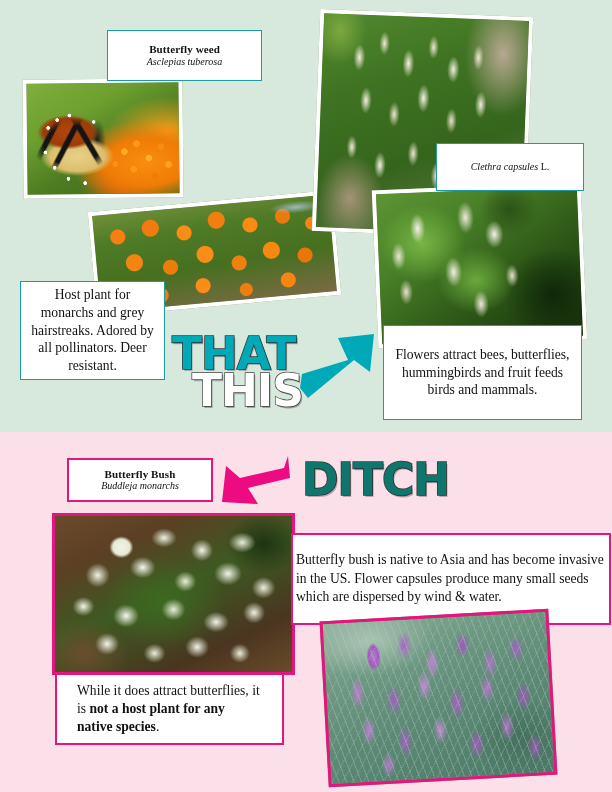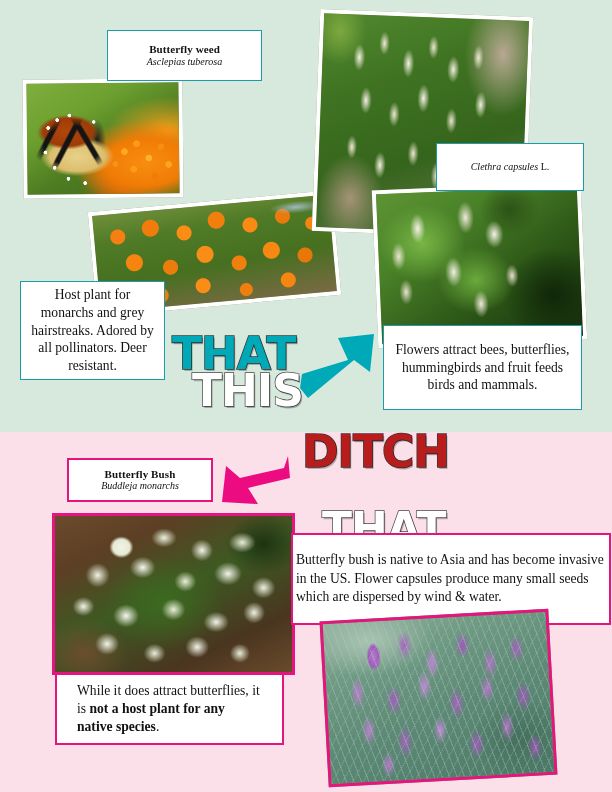"Flowers attract bees, butterflies," div.card { height: 85px -> 95px }
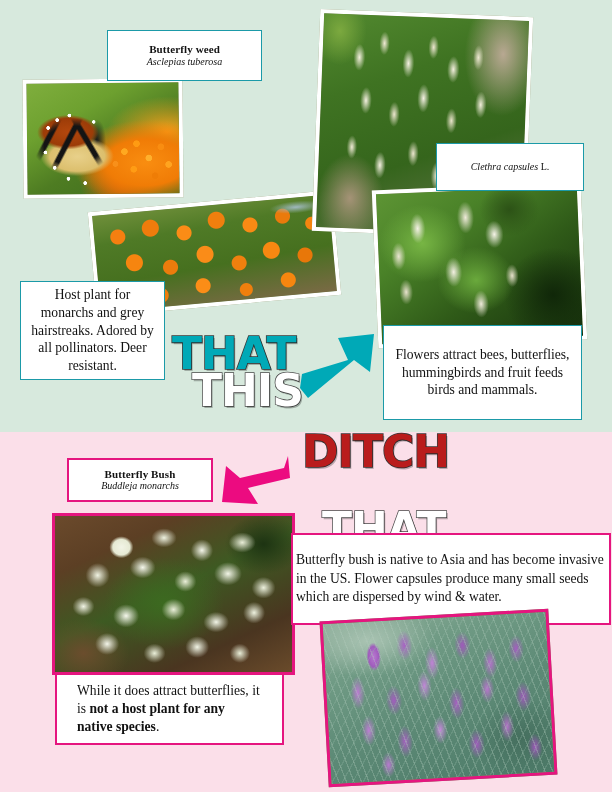"DITCH" .w-mag { color: #b91c1c -> #0f766e; margin-top: none -> 28px }
